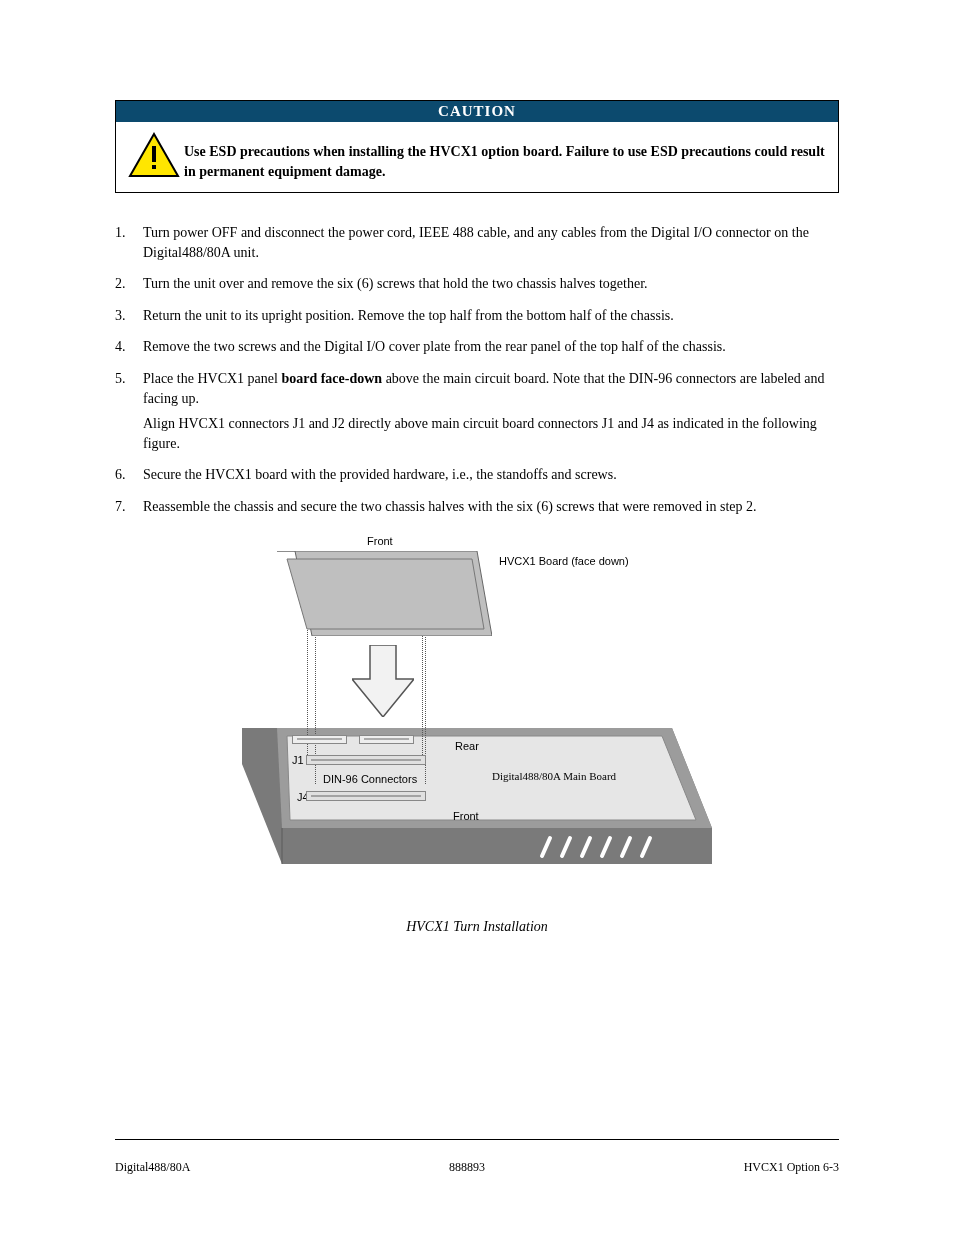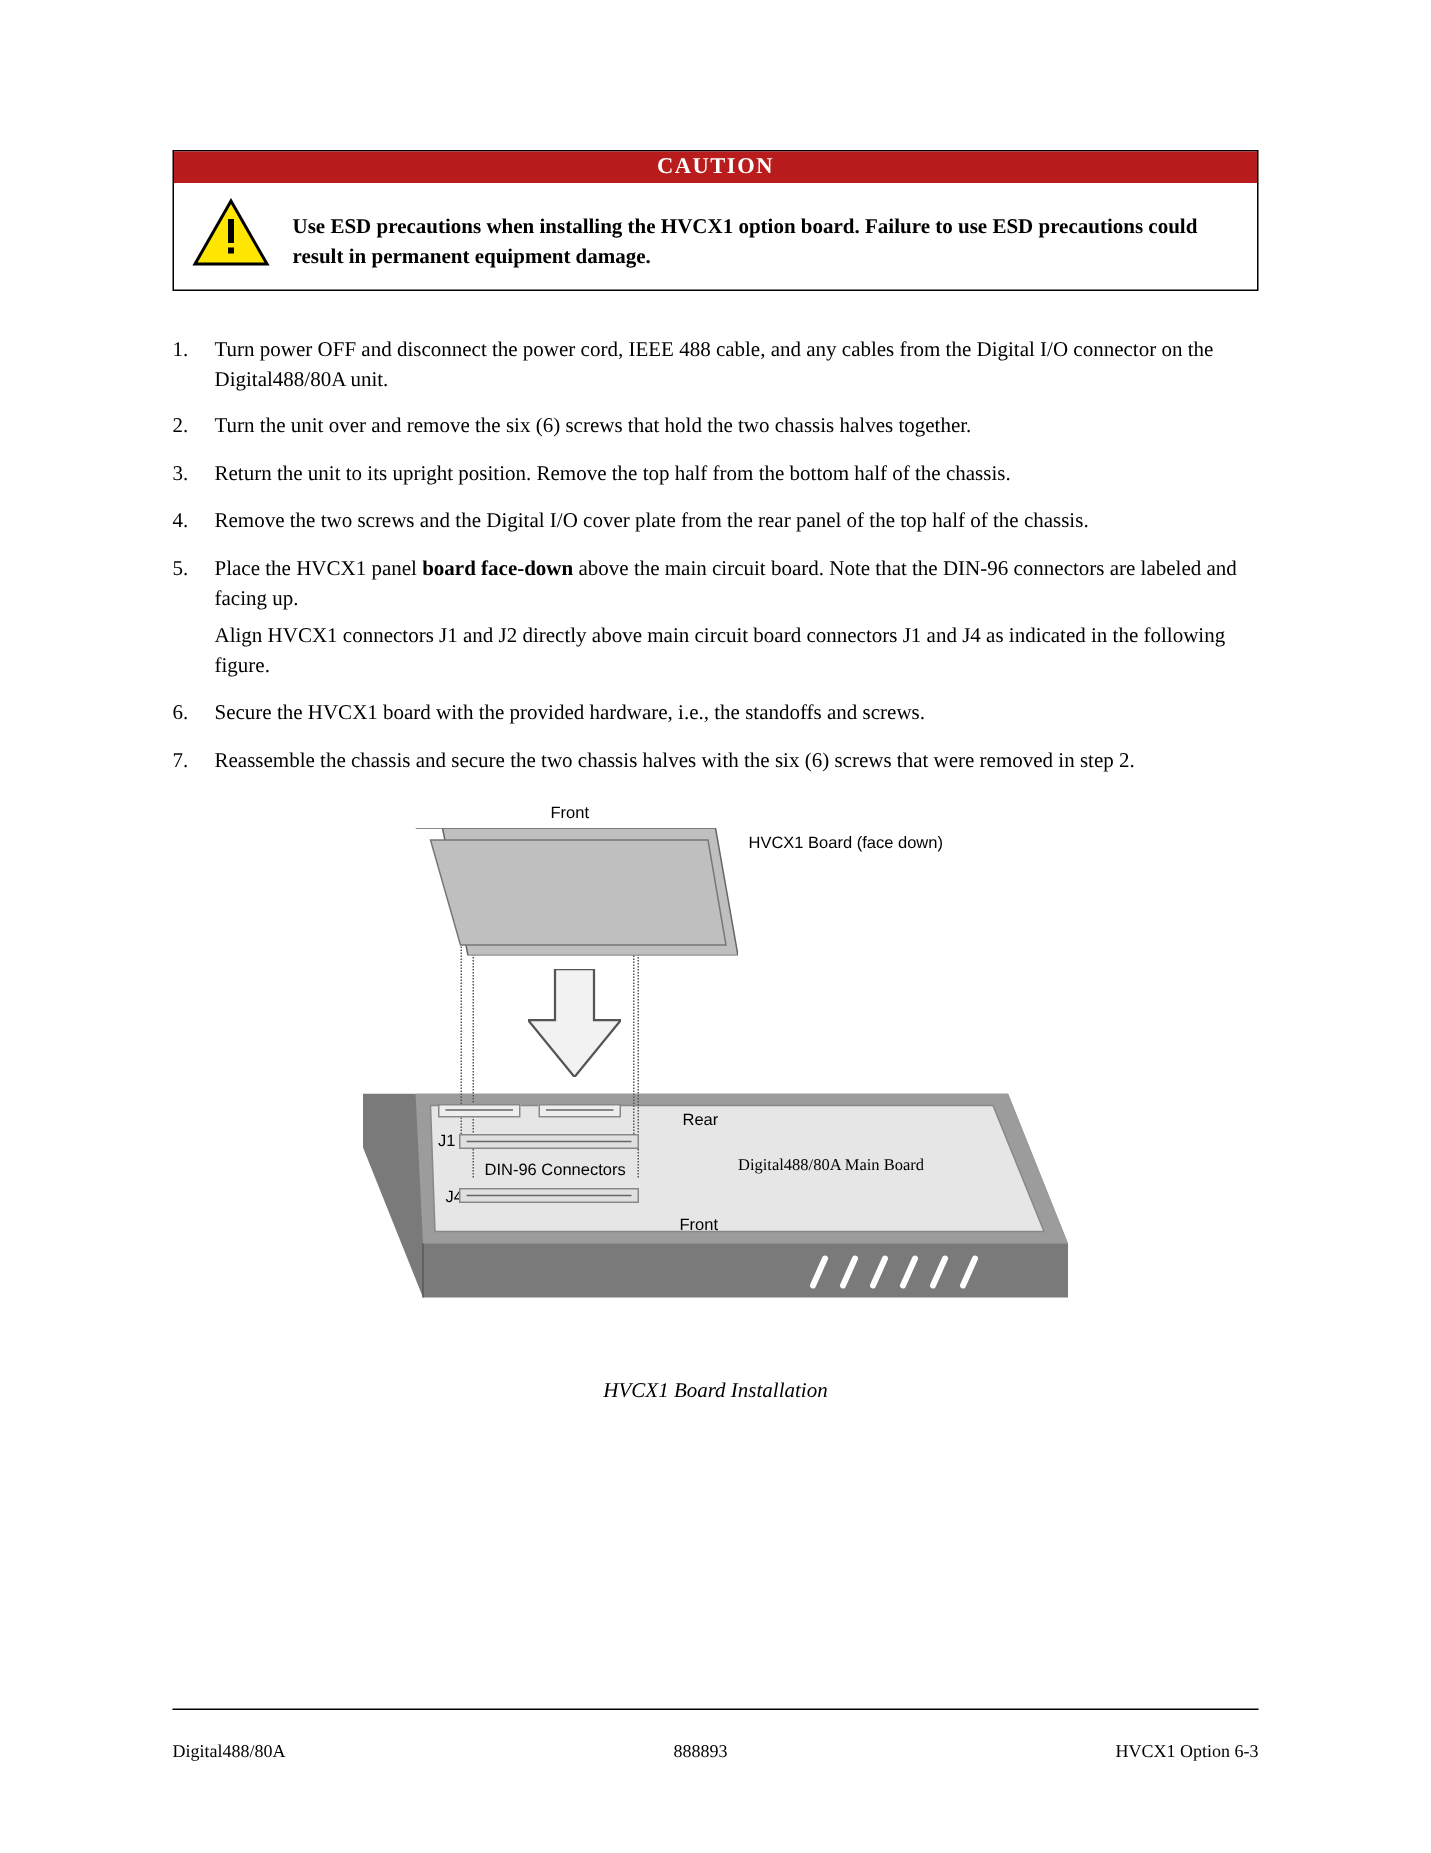"CAUTION" .caution-header { background: #b91c1c -> #0c4a6e }
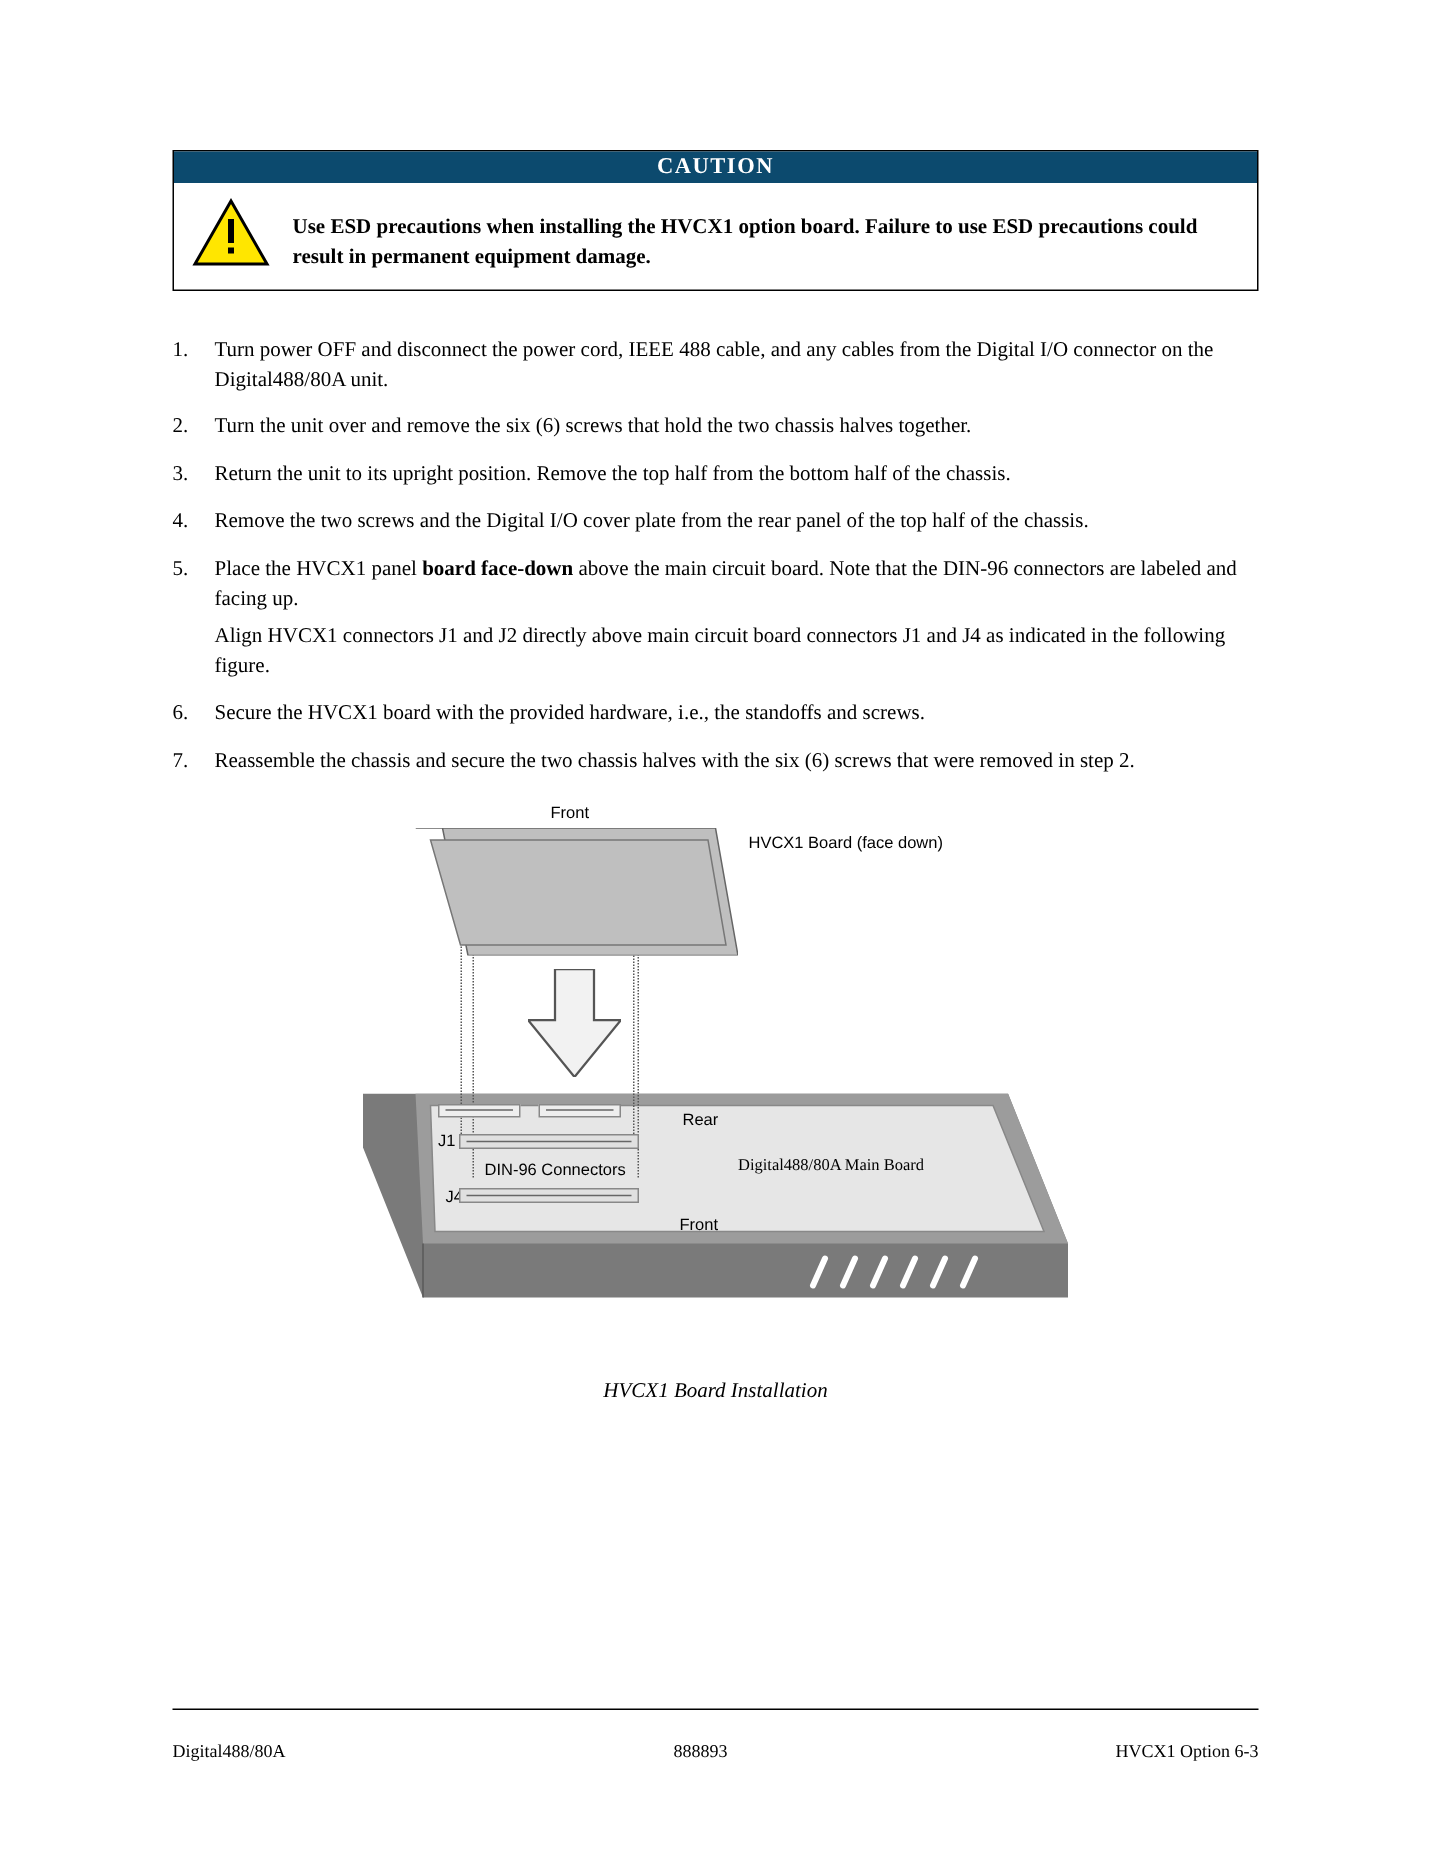"Use ESD precautions when installing" .caution-body { align-items: flex-start -> center; gap: 15px -> 4px }
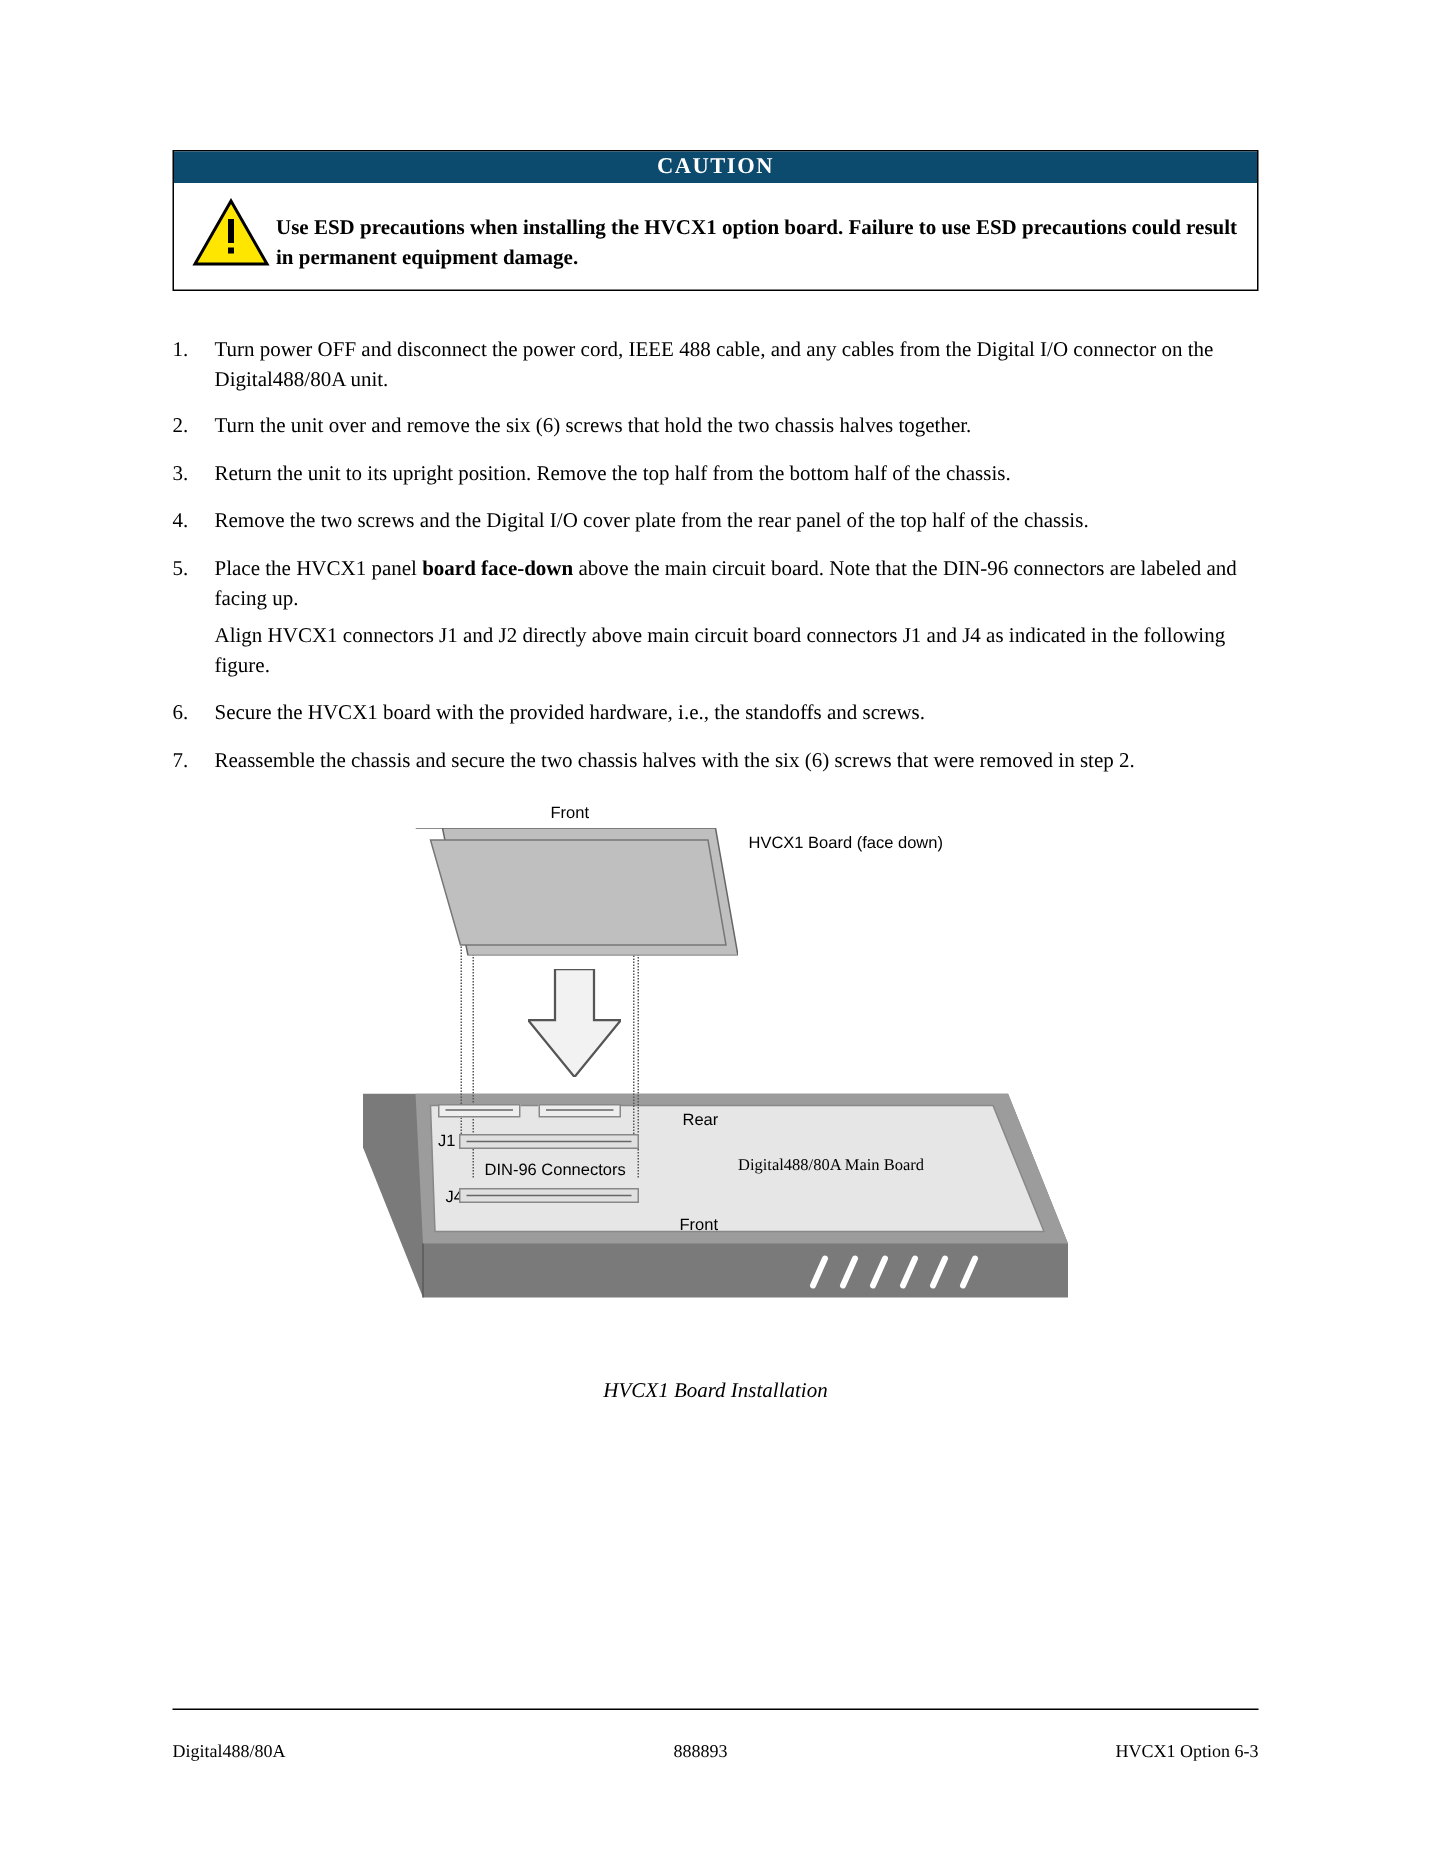"HVCX1 Board Installation" div.caption { text: Board -> Turn }
